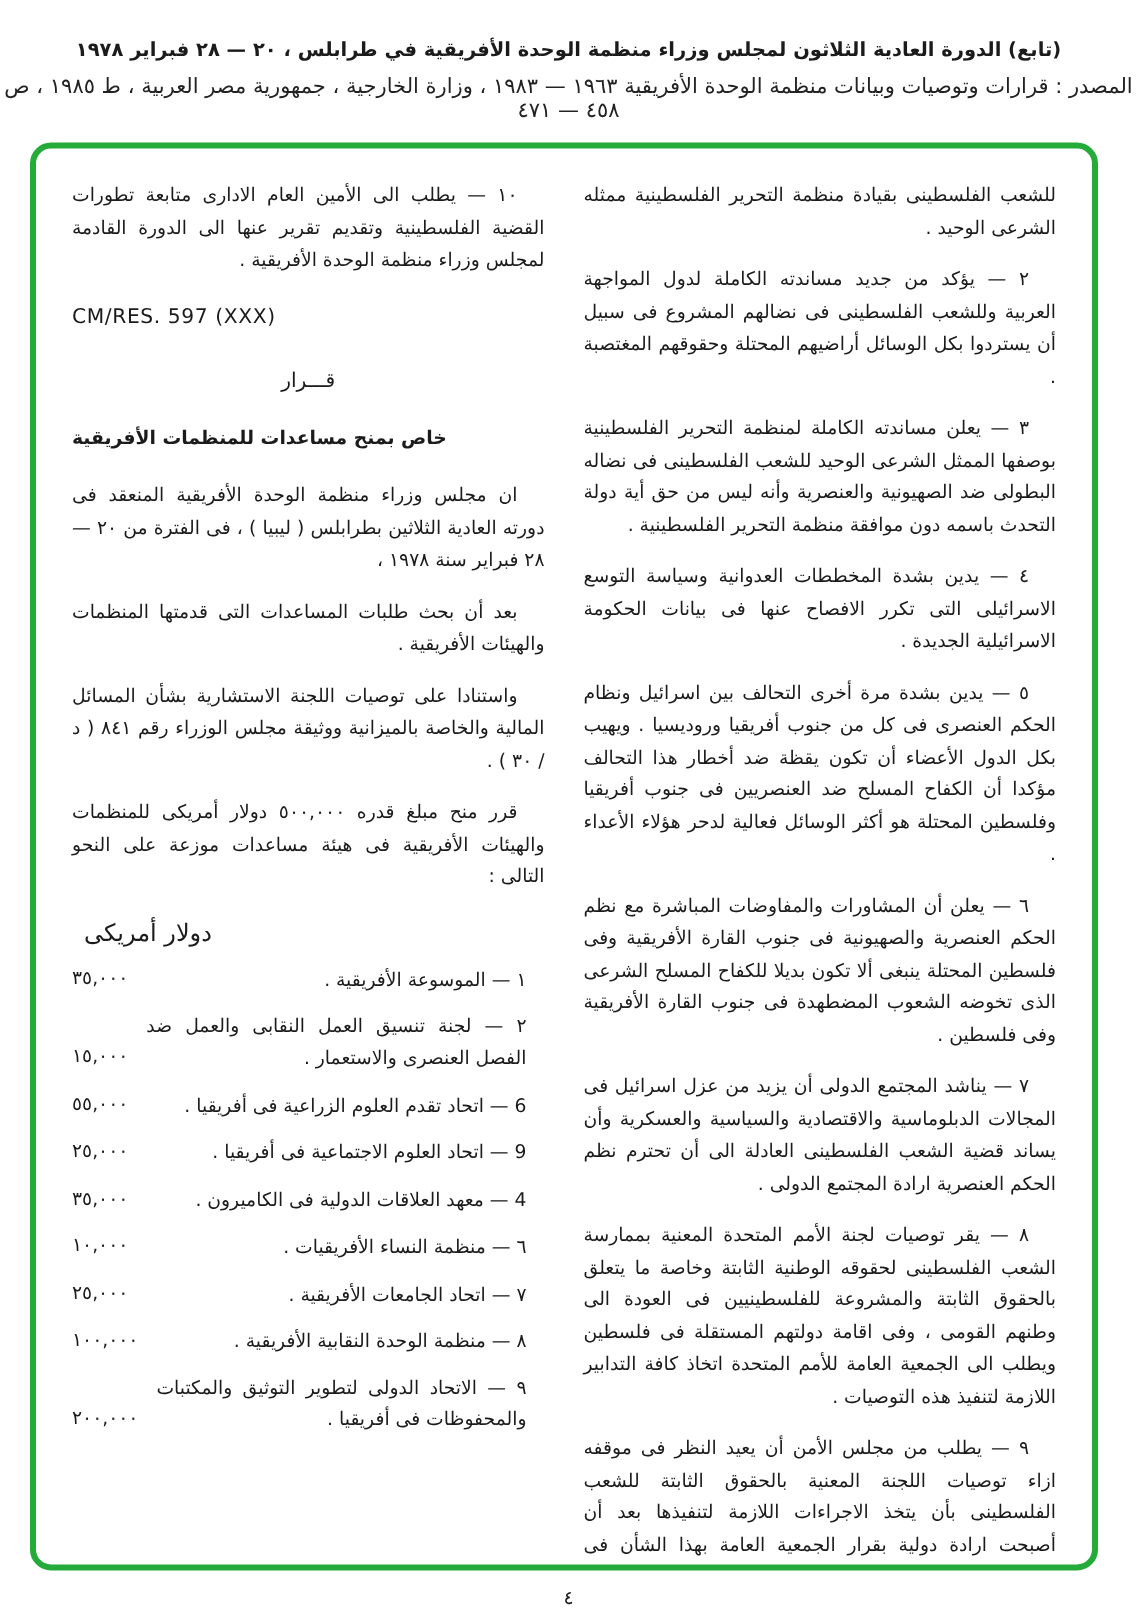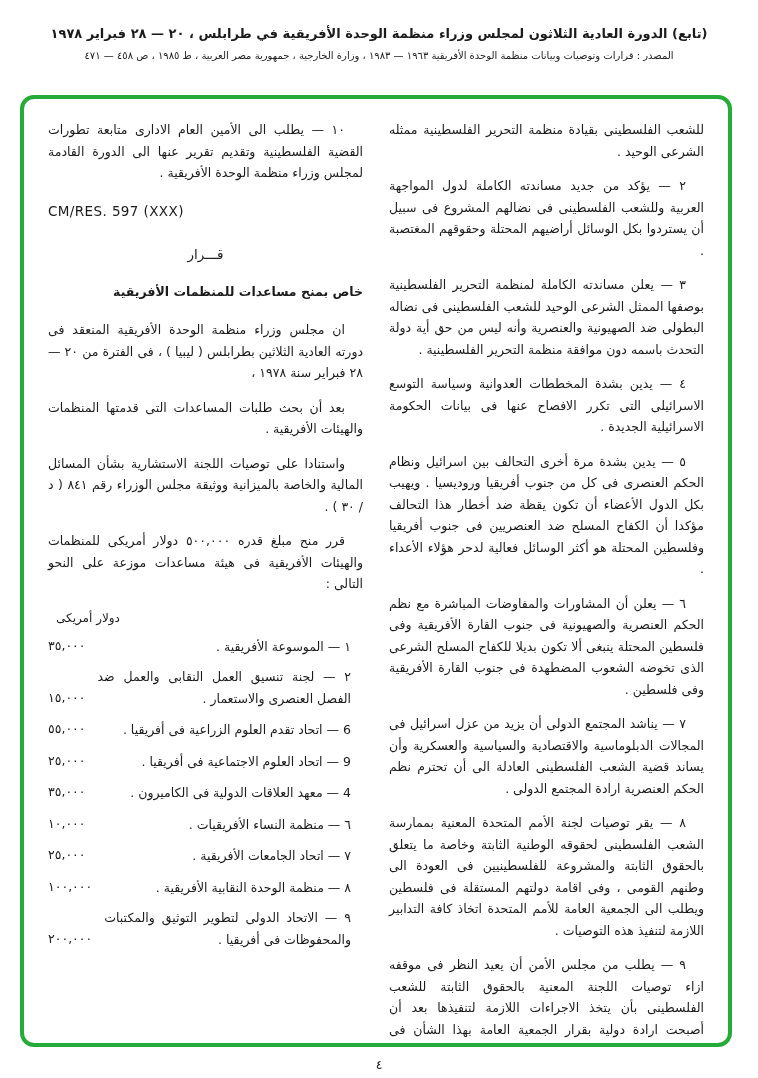"المصدر : قرارات وتوصيات وبيانات" .doc-header .line2 { font-size: 10px -> 14px }
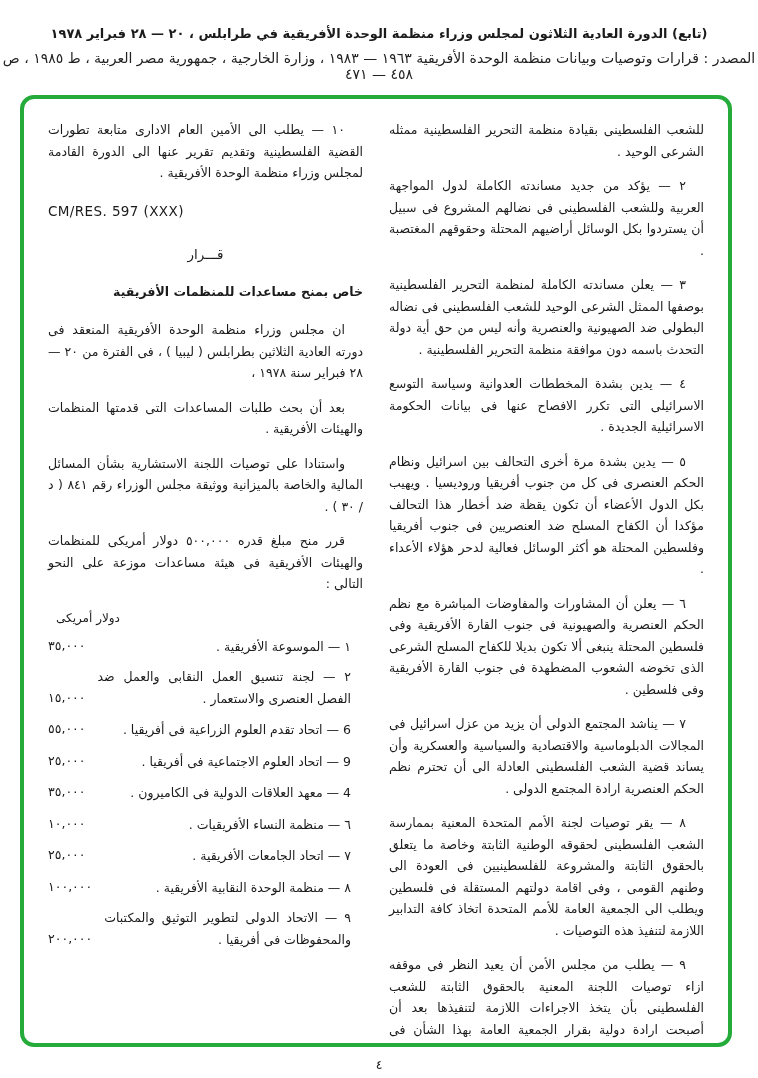"خاص بمنح مساعدات للمنظمات الأفريقية" .res-subtitle { text-align: right -> left }
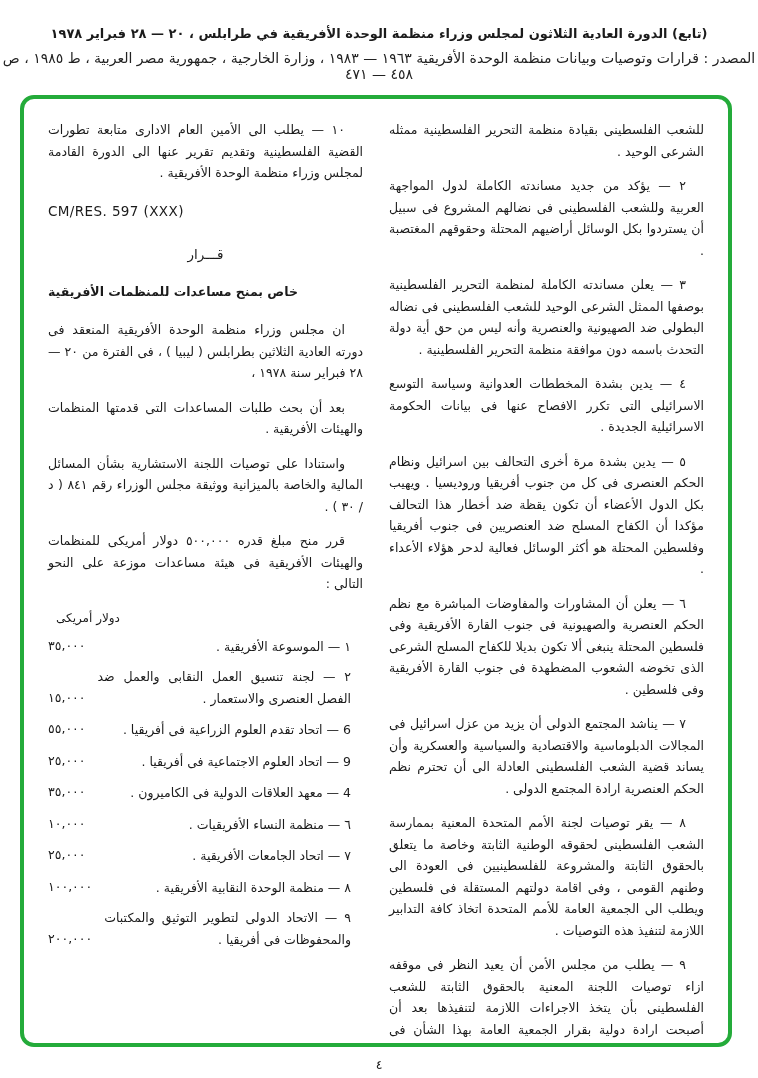"دولار أمريكى" .grants-header { font-size: 12px -> 16px }
